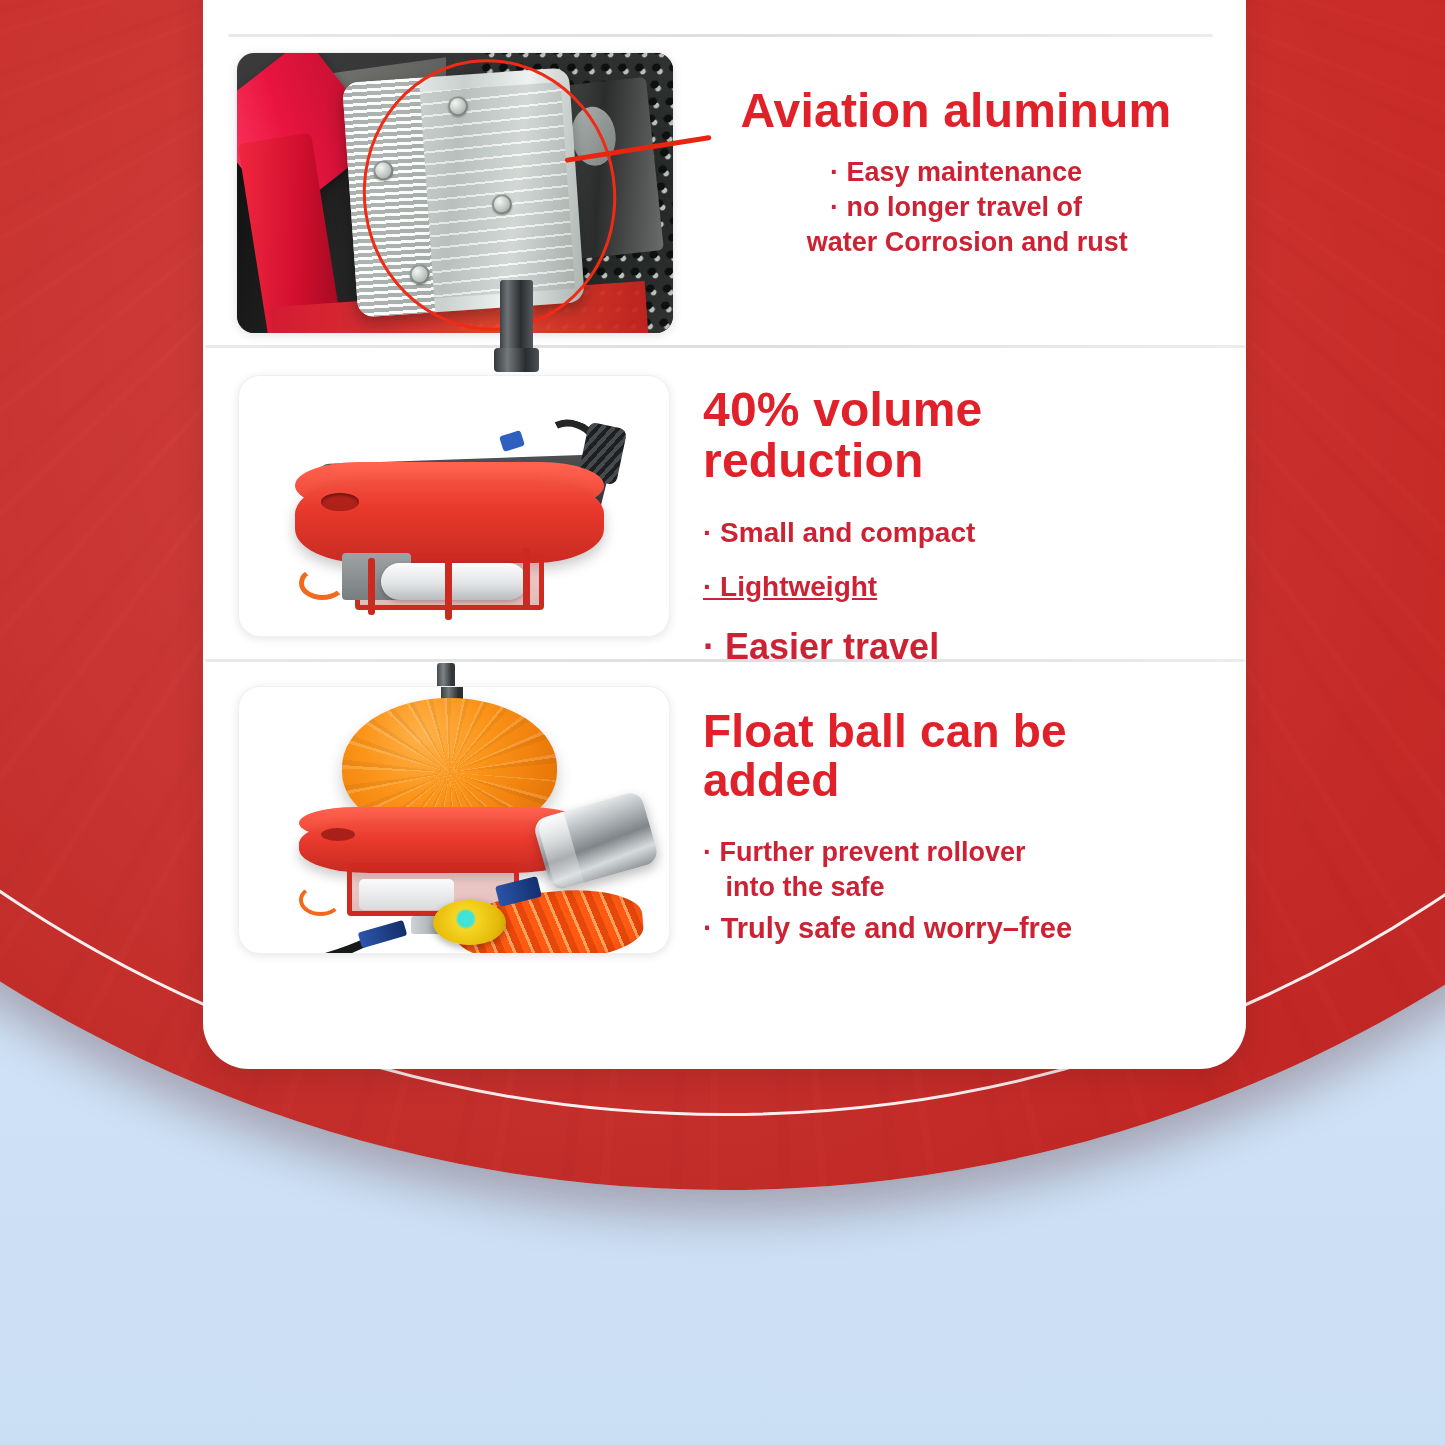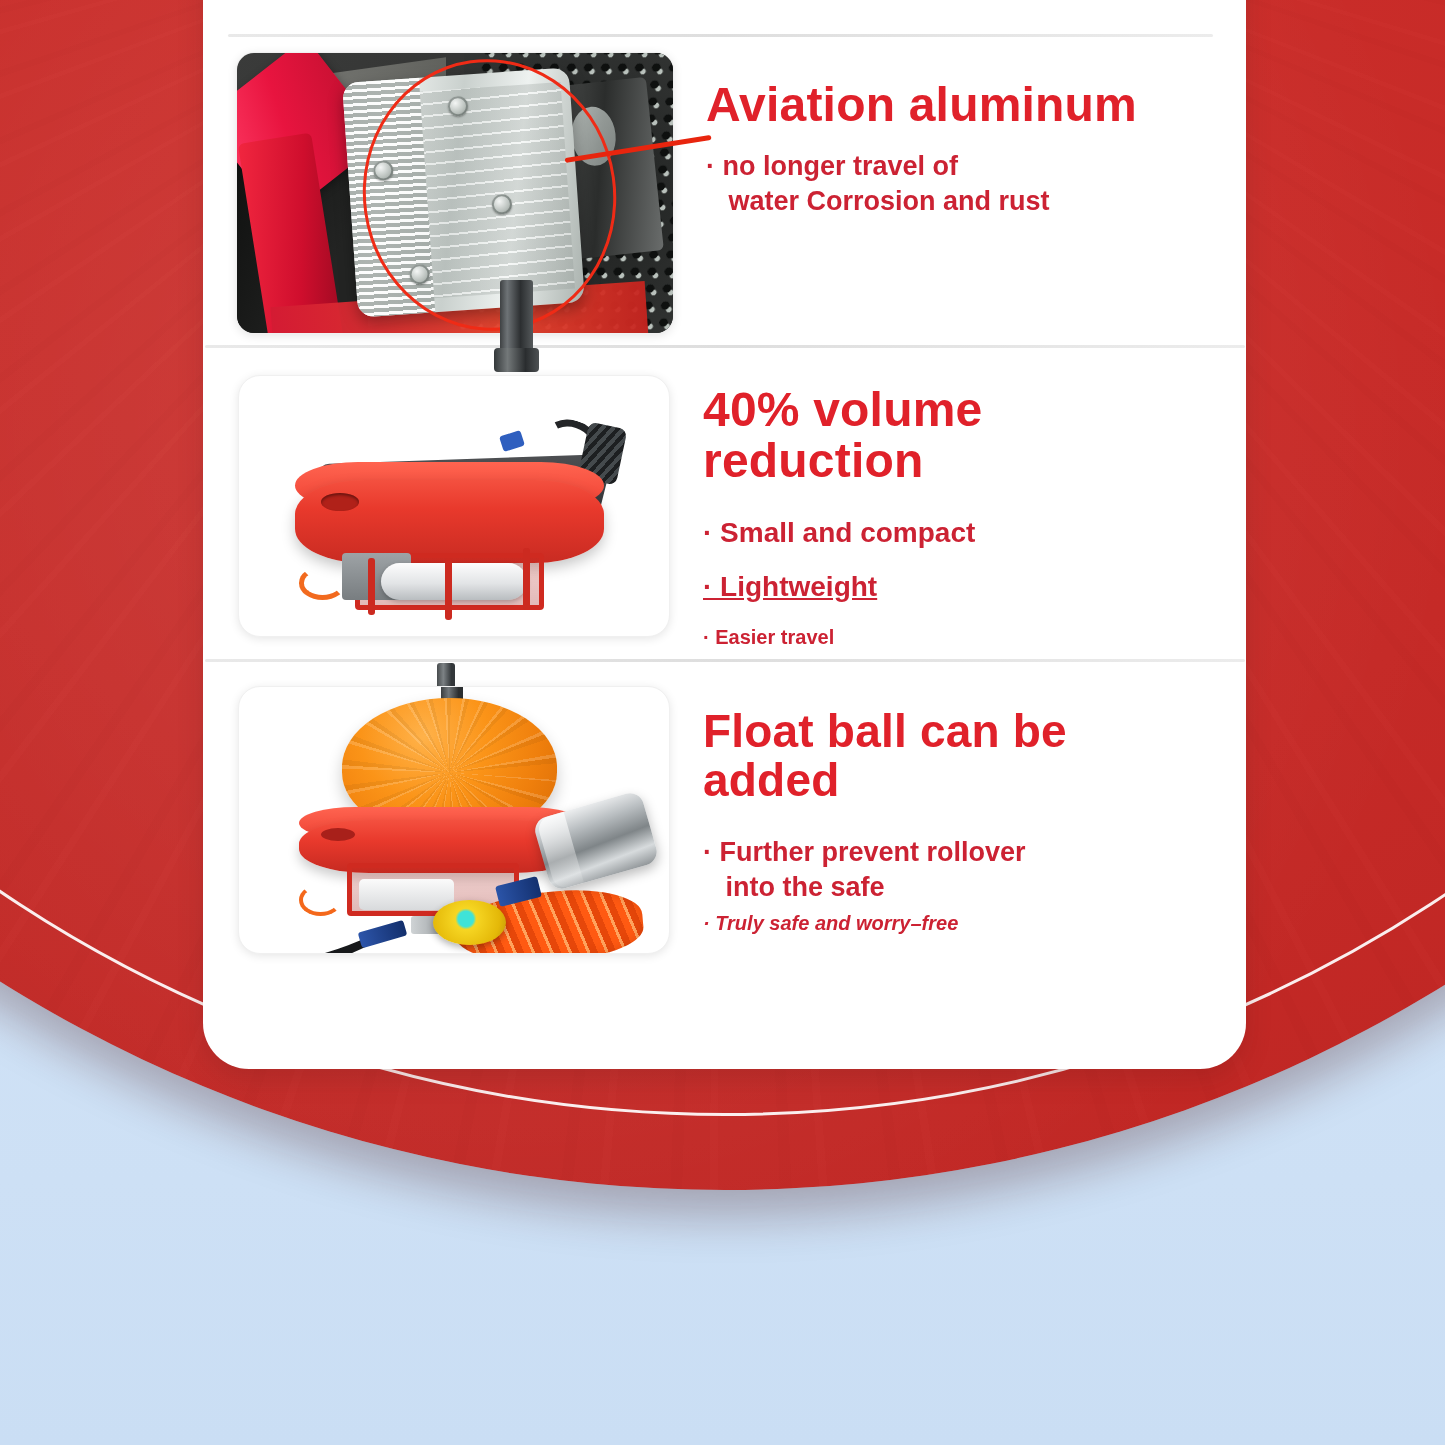"Aviation aluminum" div.row-text { text-align: none -> center; top: 80px -> 86px }
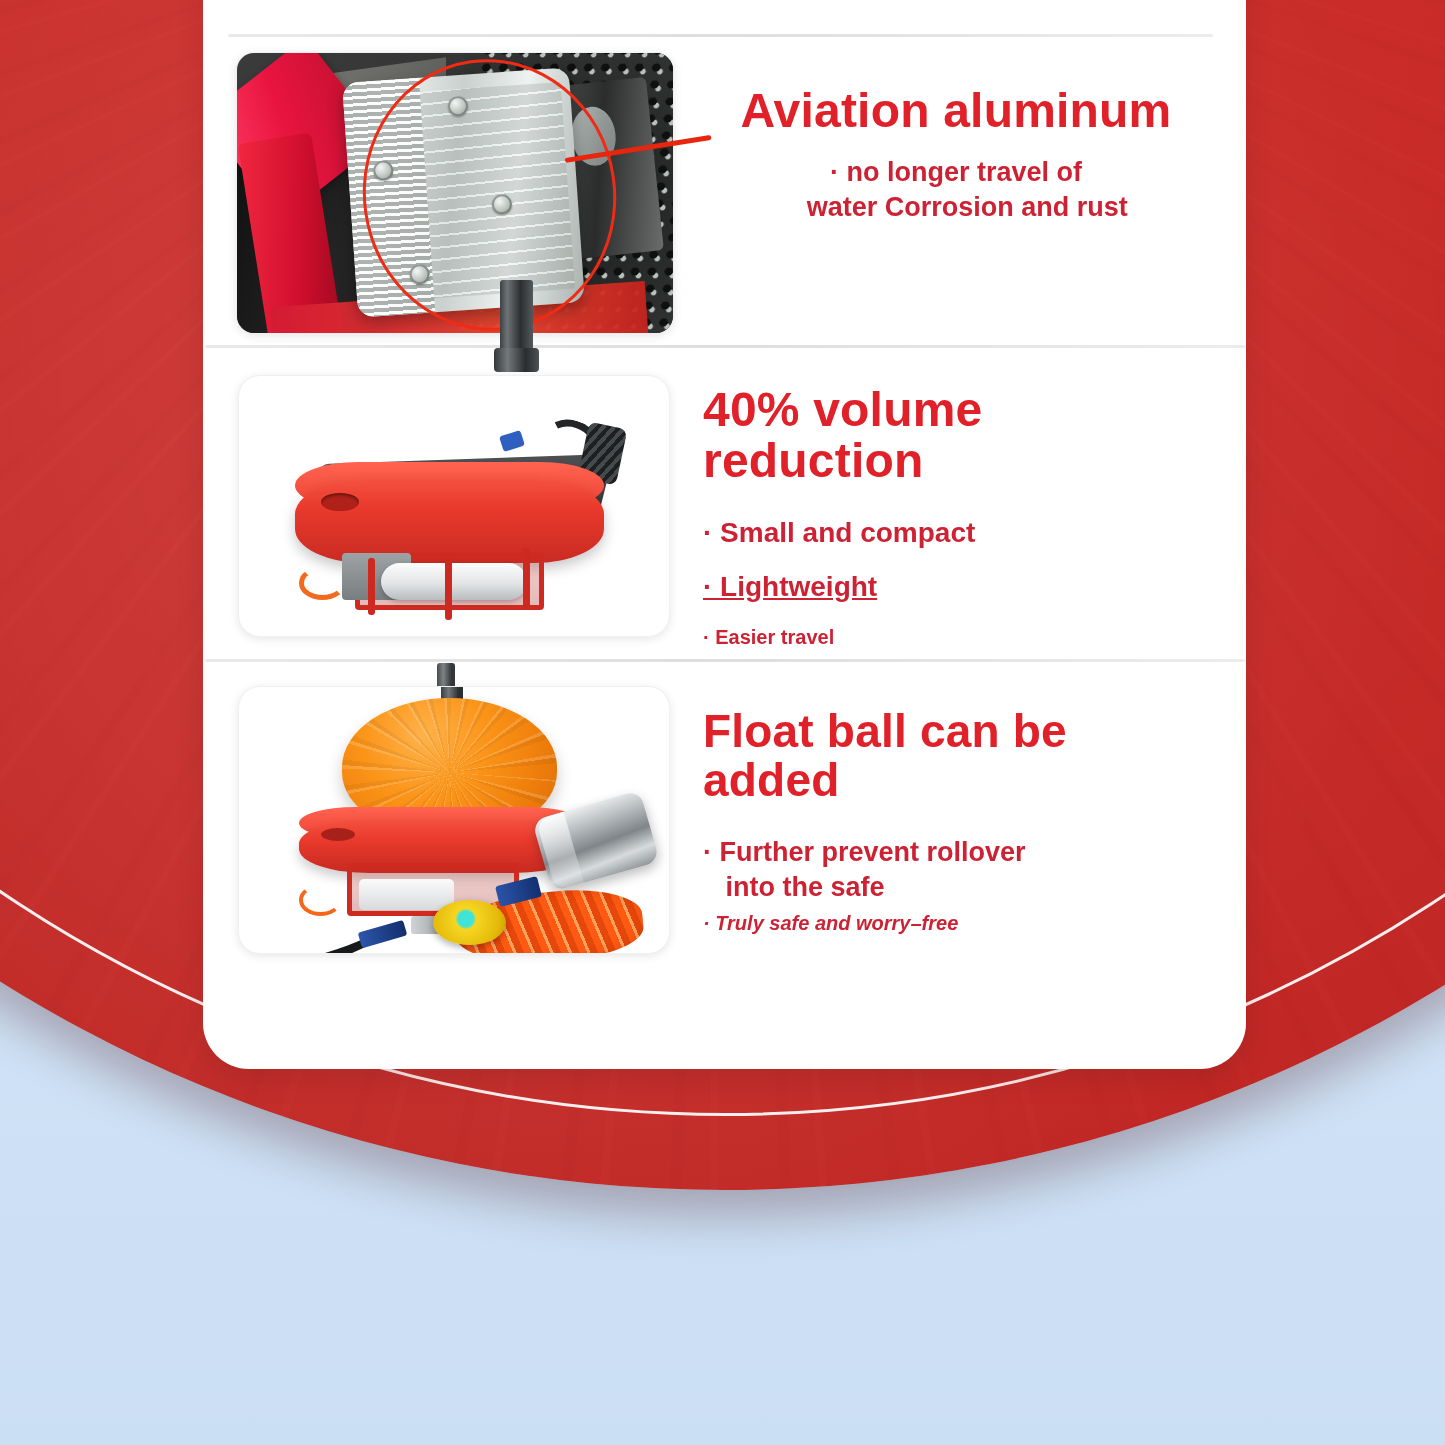"· Easy maintenance" span.bullet { html: none -> <span>· Easy maintenance</span> }
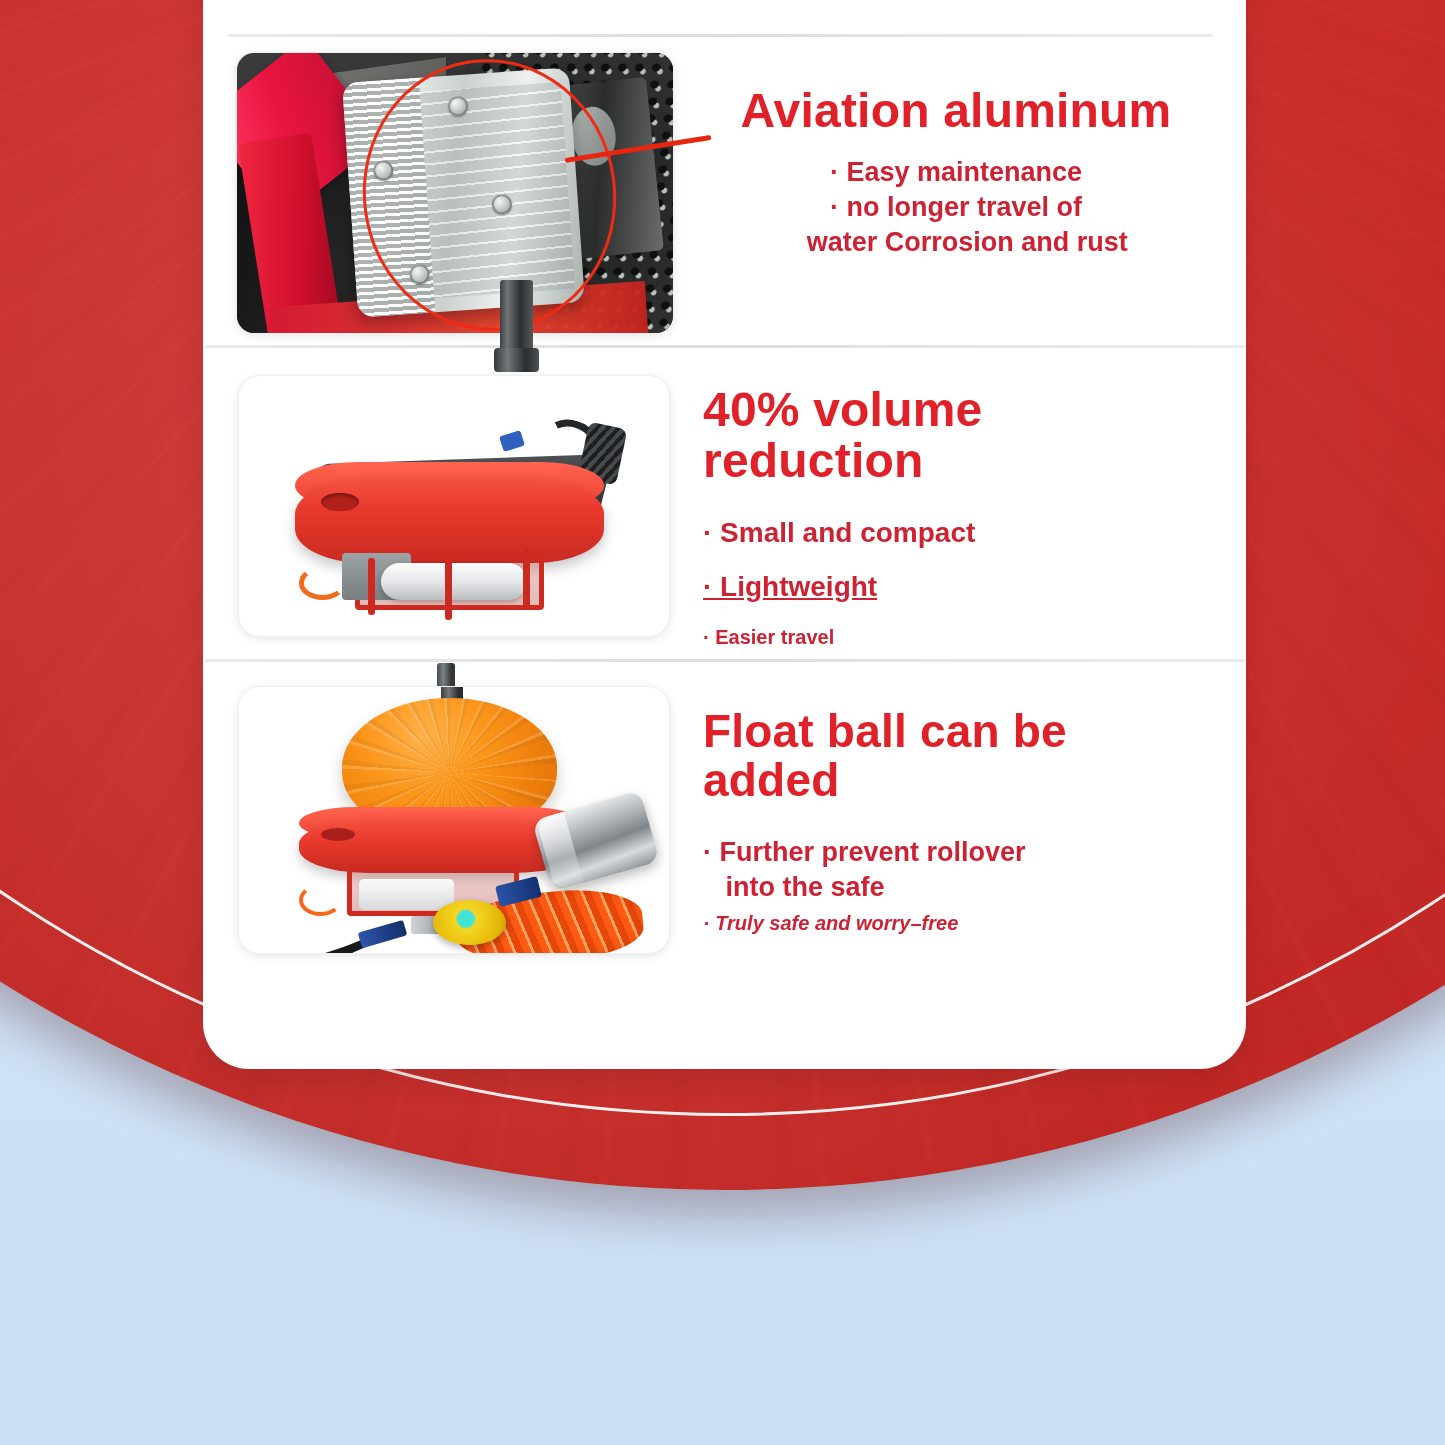"· Easier travel" span.bullet { font-size: 20px -> 36px }
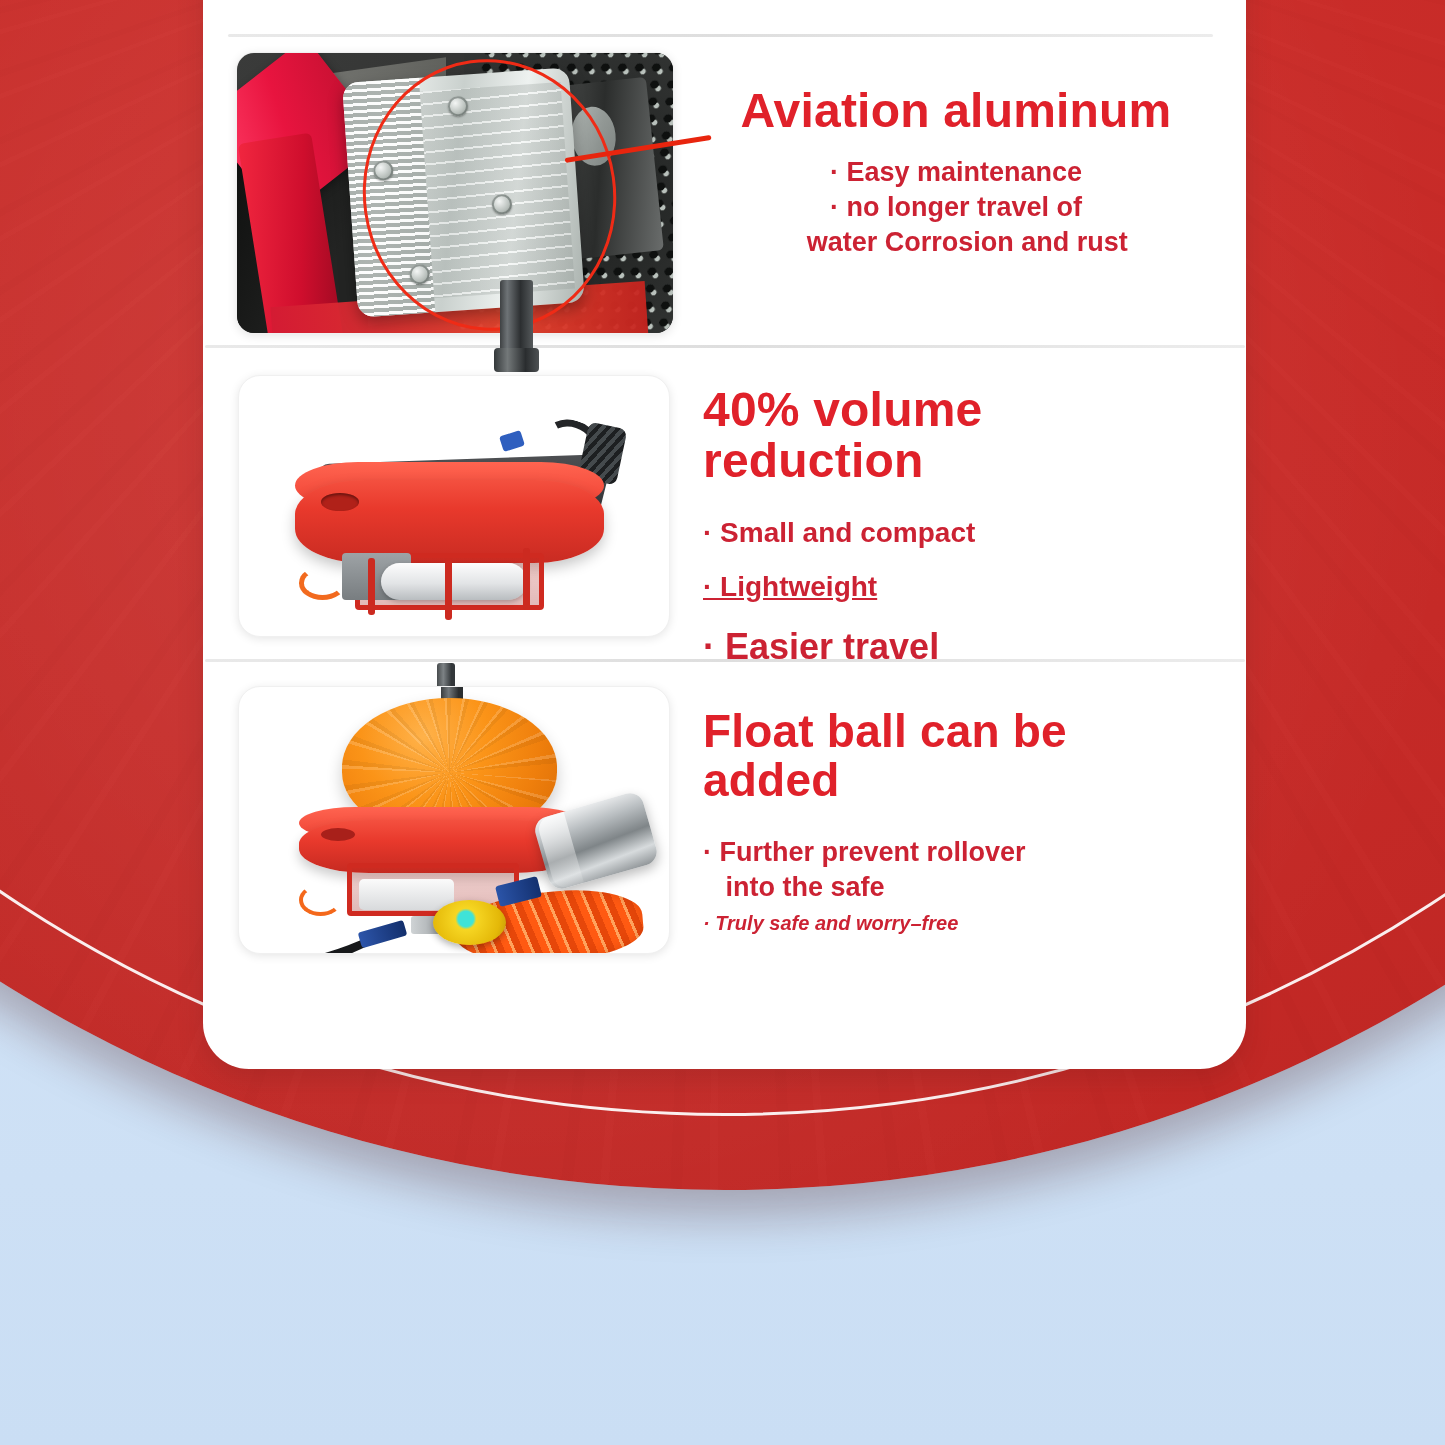"· Truly safe and worry–free" span.bullet { font-size: 20px -> 29px; font-style: italic -> none }
